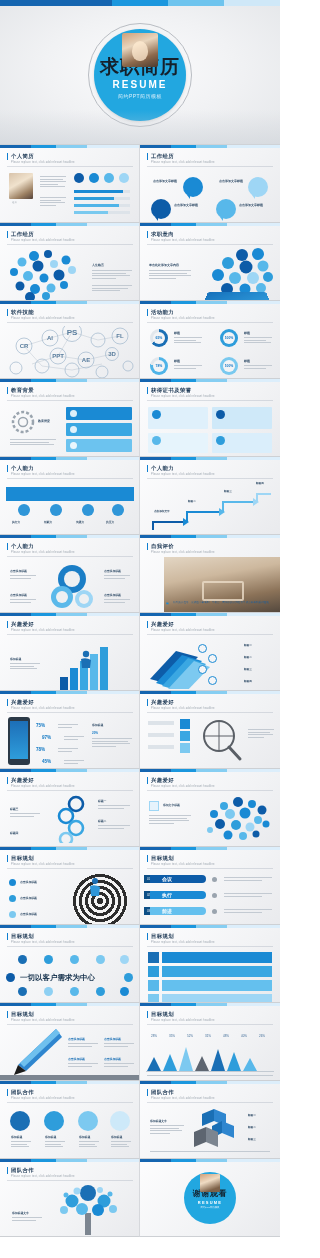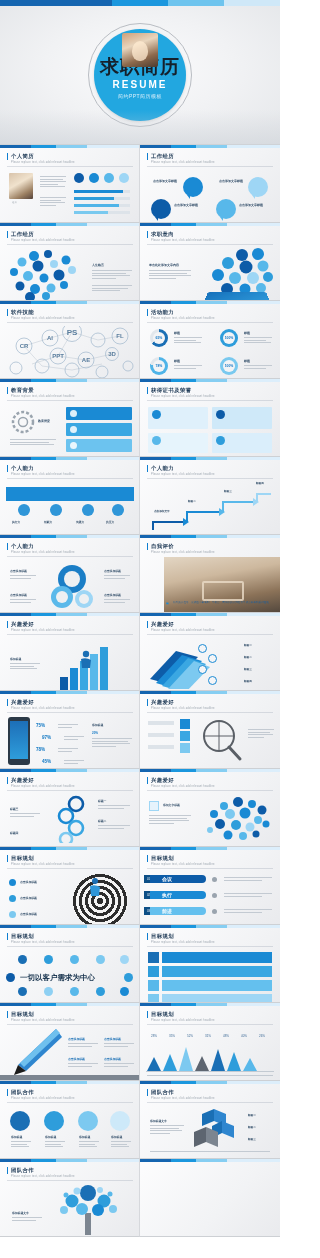"谢谢观看" div.thanks { html: none -> <div> <div></div> <div>谢谢观看</div> <div>RESUME</div> <div>简约PPT简历模板</div> </div> }
